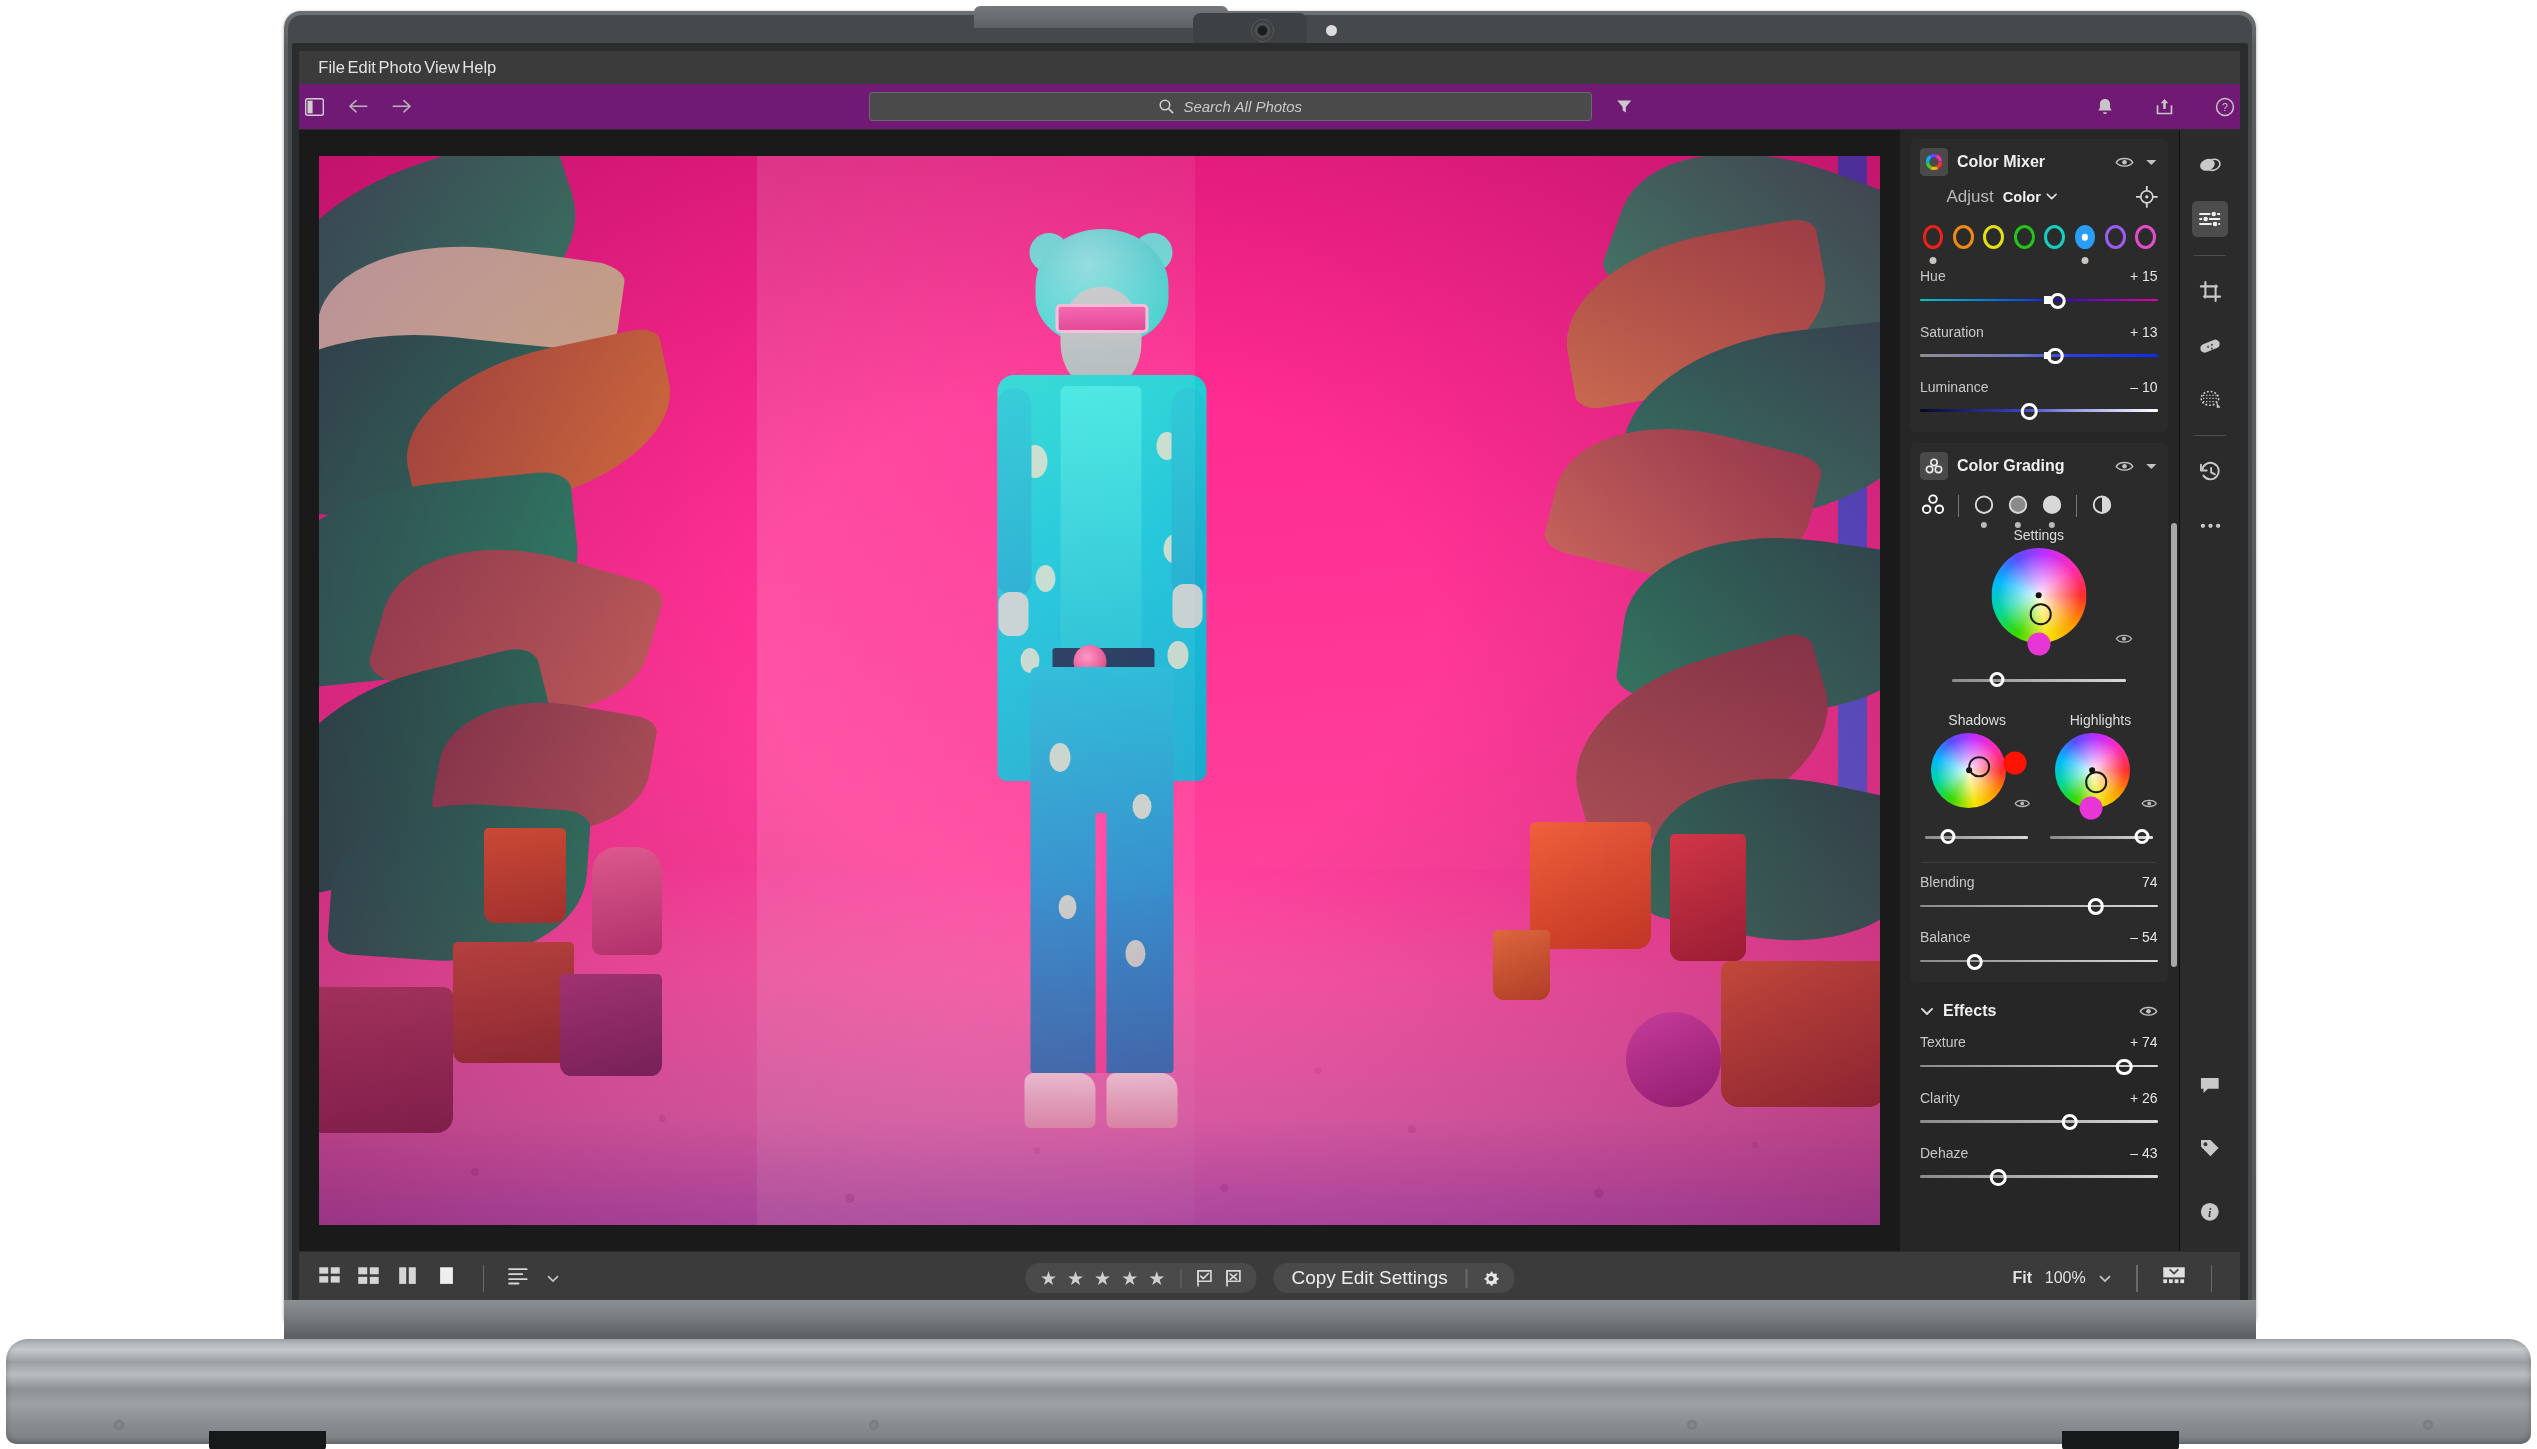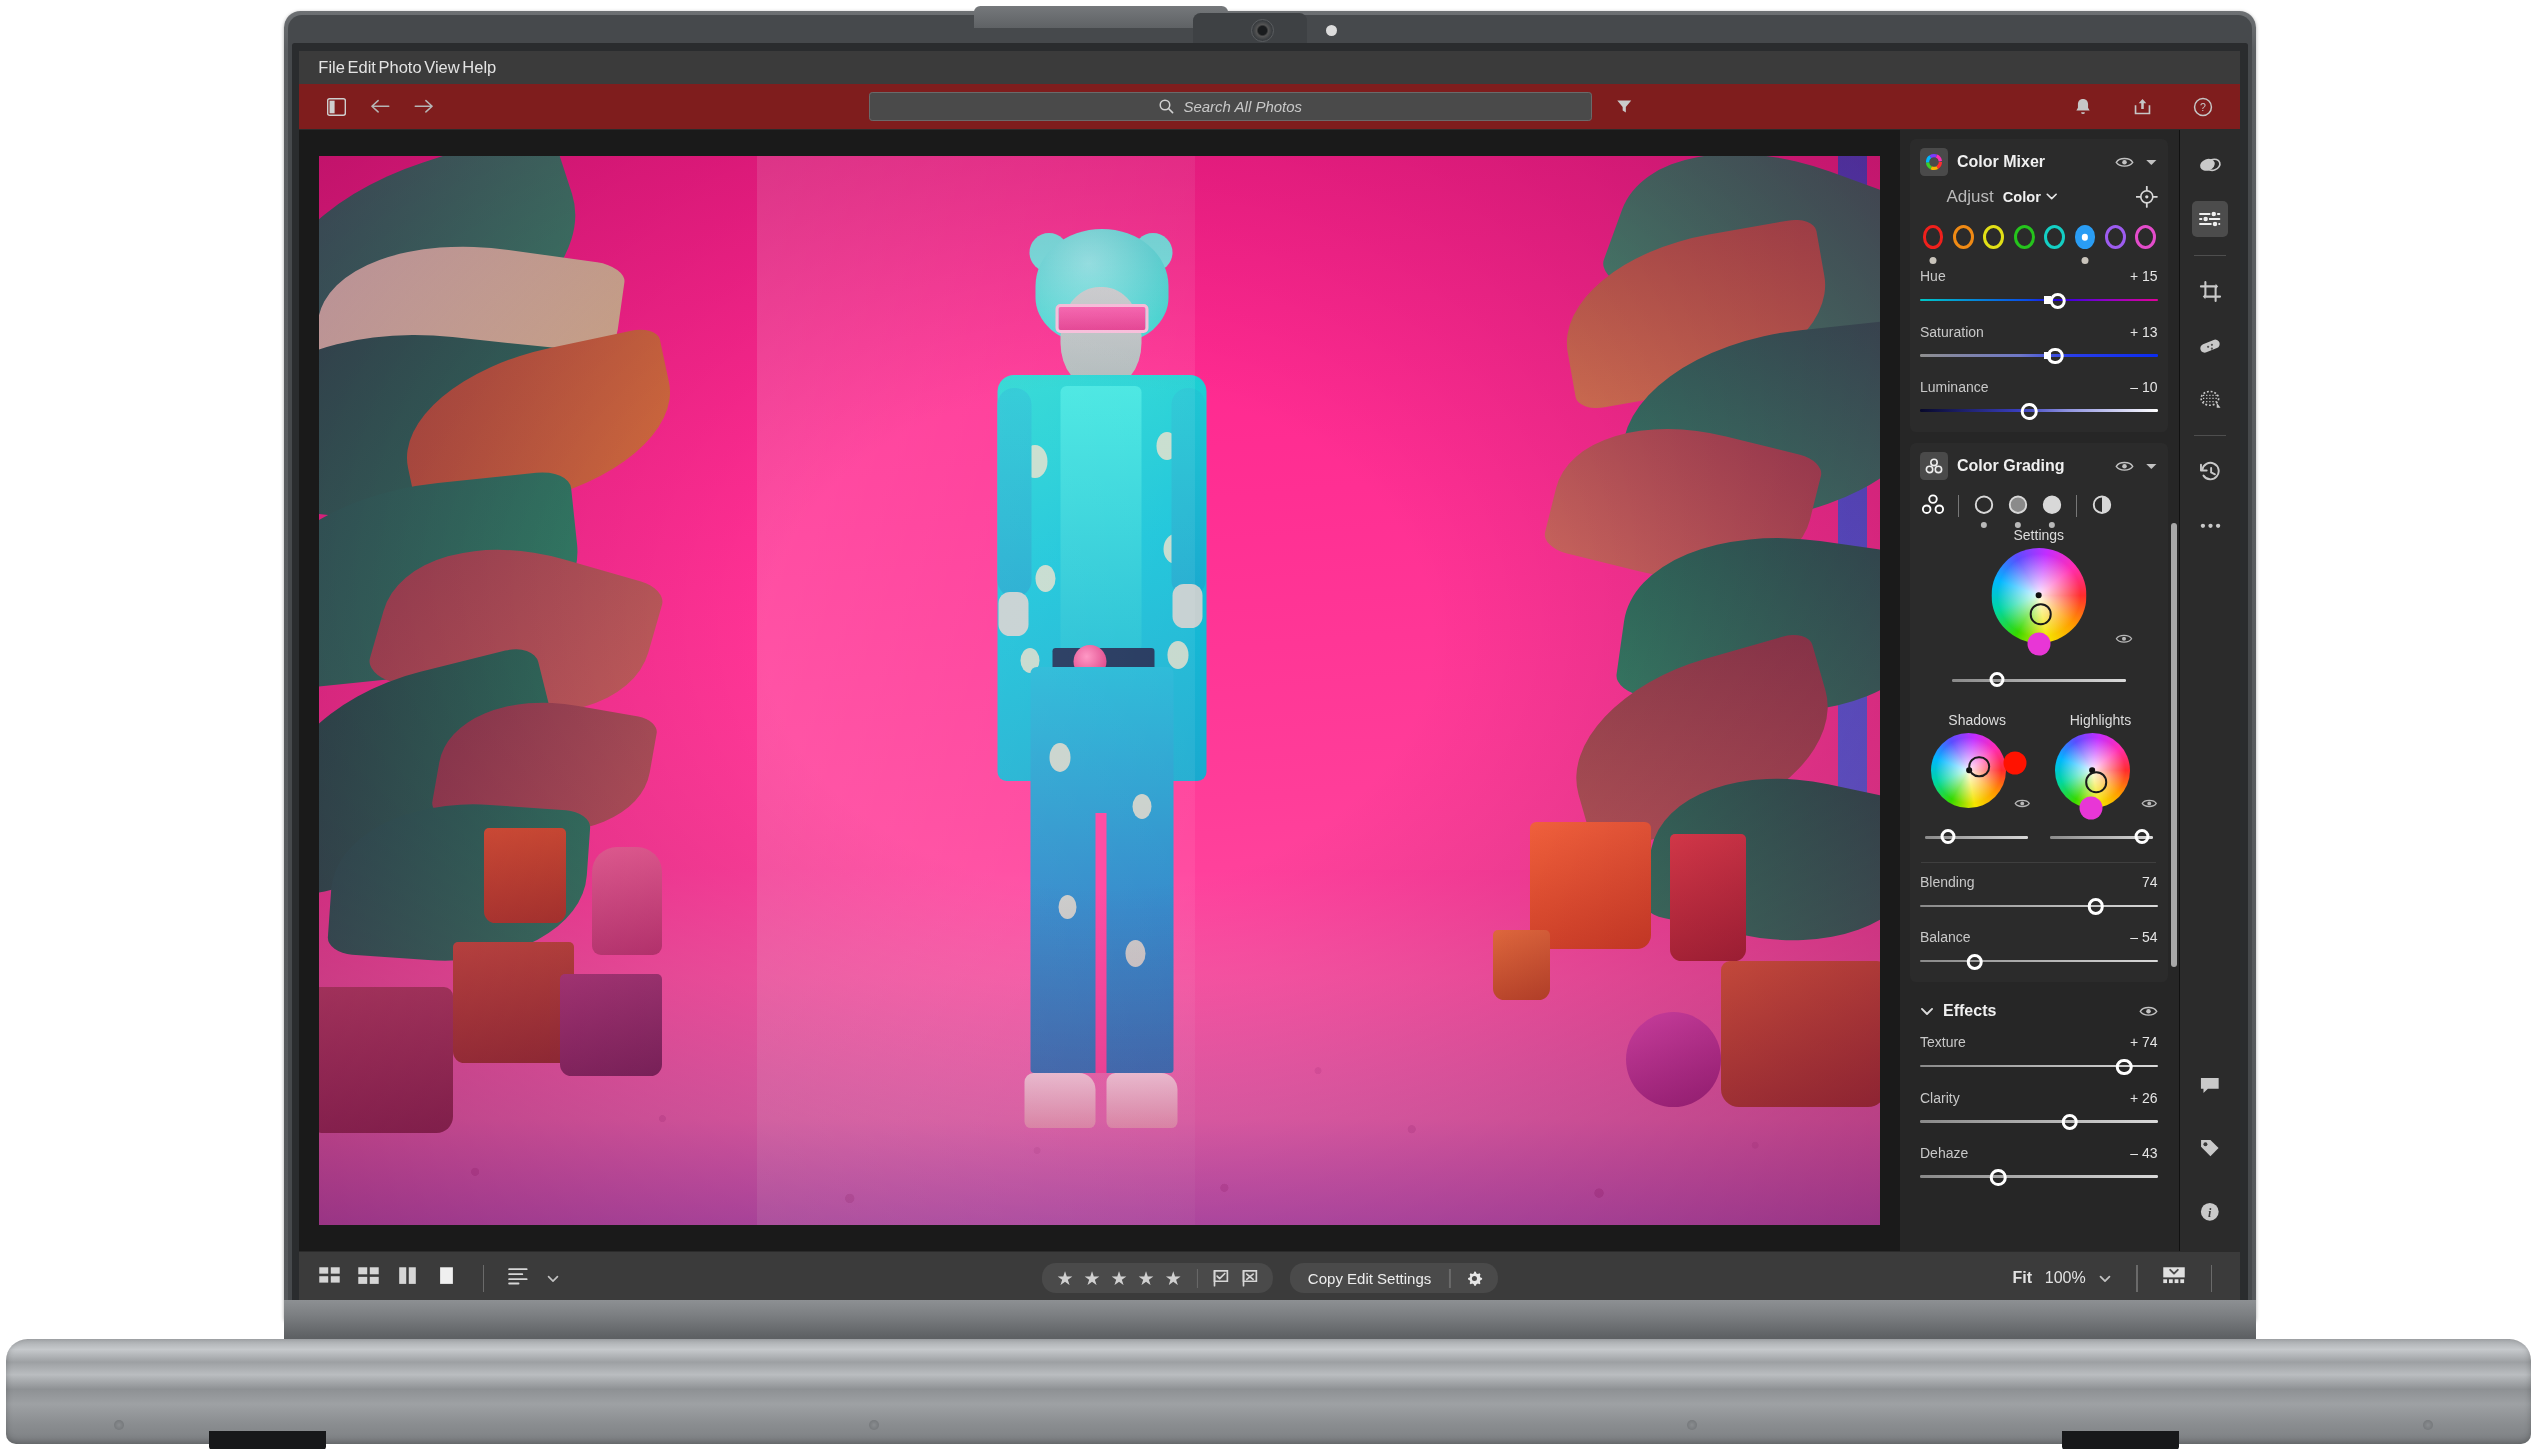"Search All Photos" .toolbar { background: #7f1d1d -> #701a75; padding: 0 24px -> 0 2px }
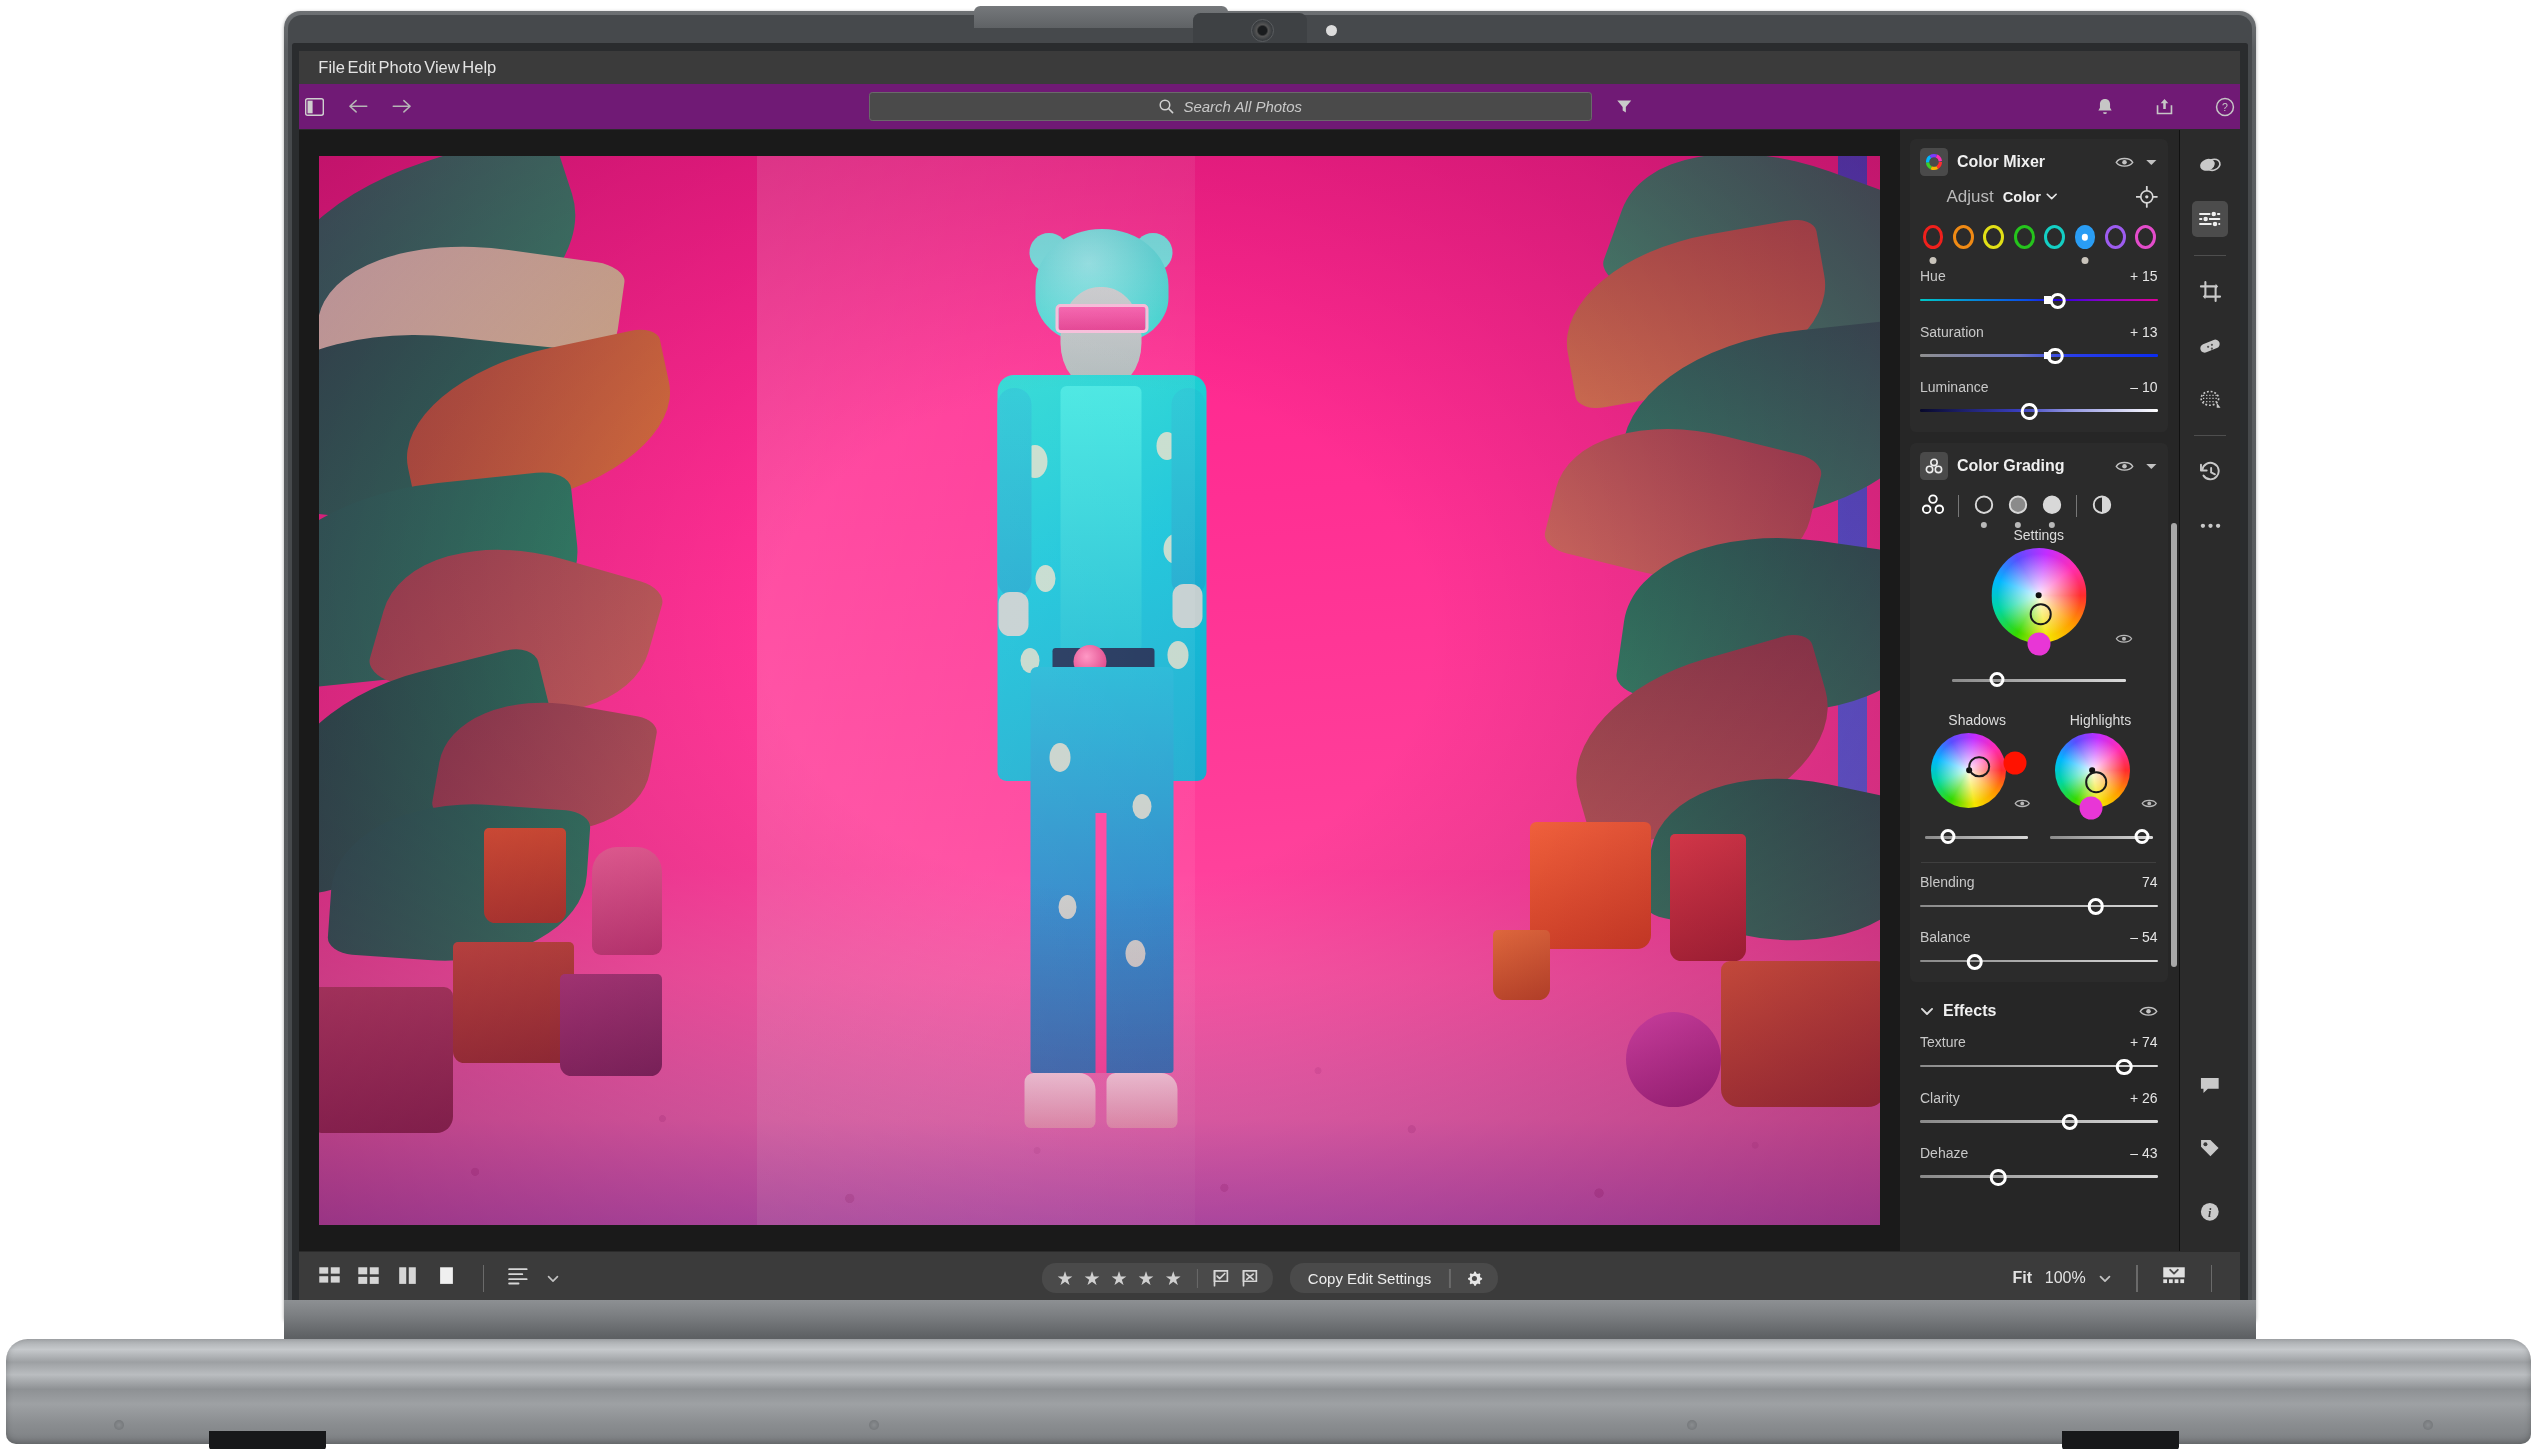"Copy Edit Settings" .copy-label { font-size: 15px -> 19px }
